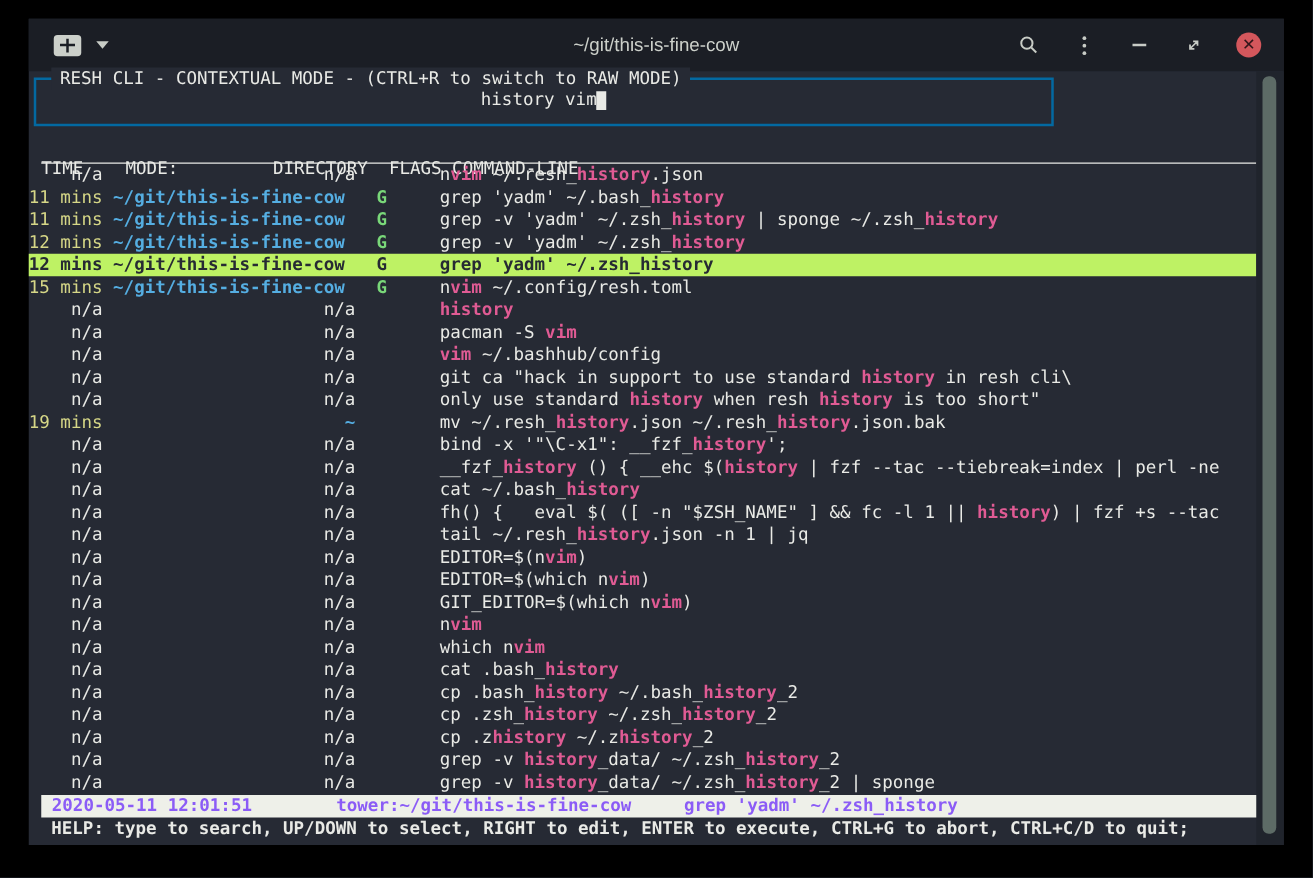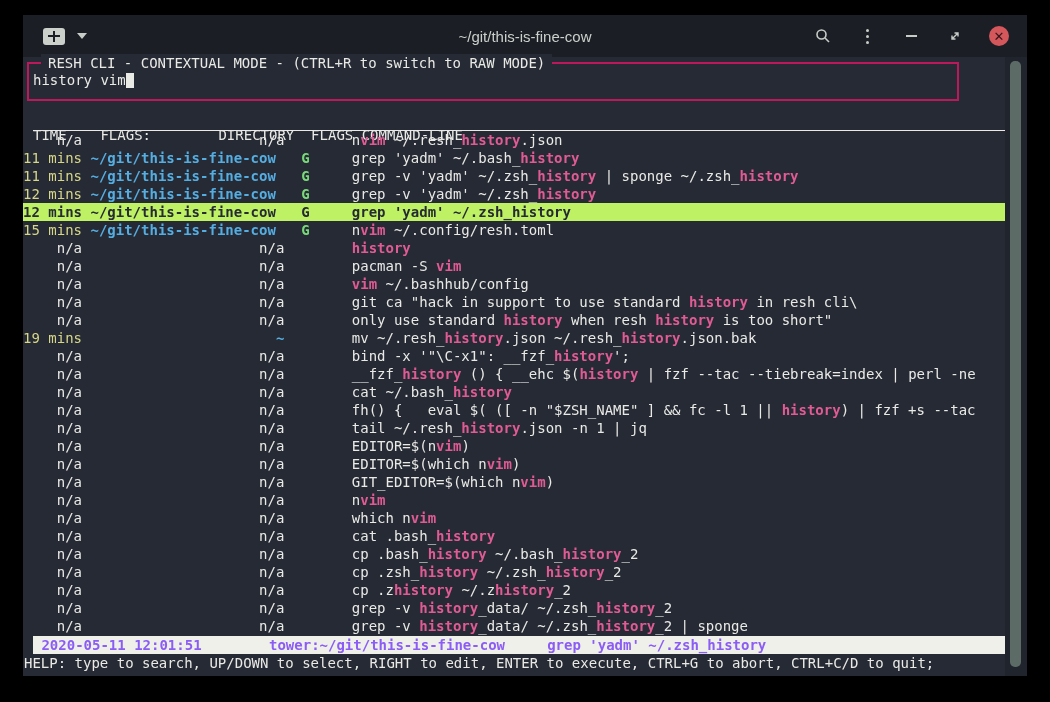"RESH CLI - CONTEXTUAL MODE" .searchbox { border: 2px solid #be185d -> 2px solid #0369a1; text-align: none -> center; width: 932px -> 816px }
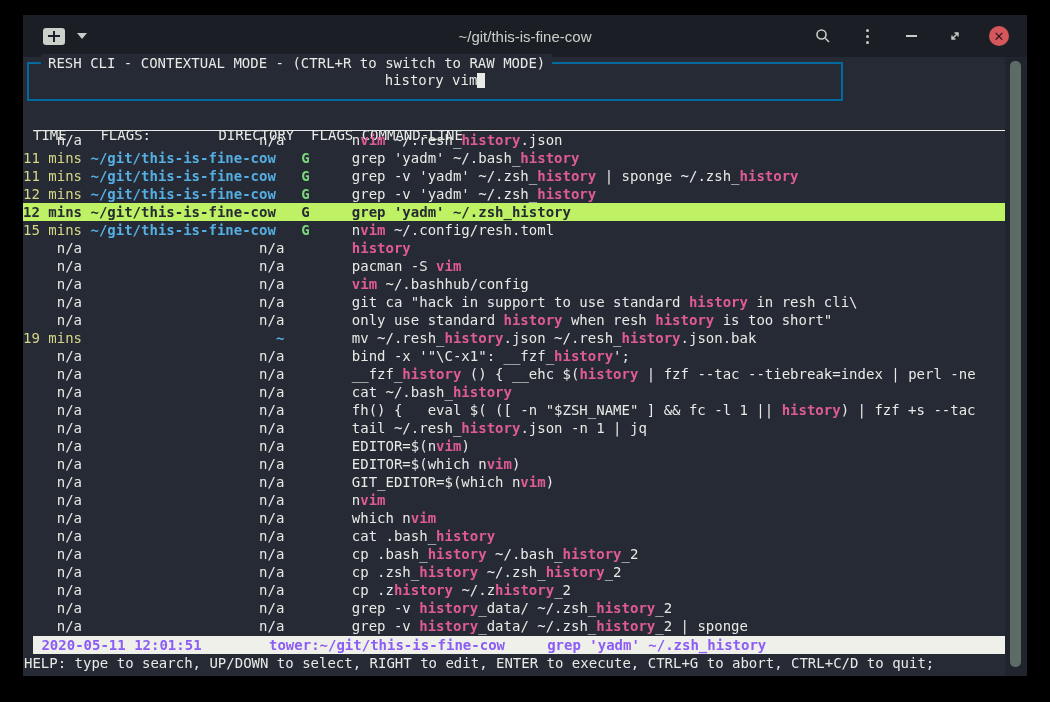"FLAGS:" span { text: FLAGS -> MODE }
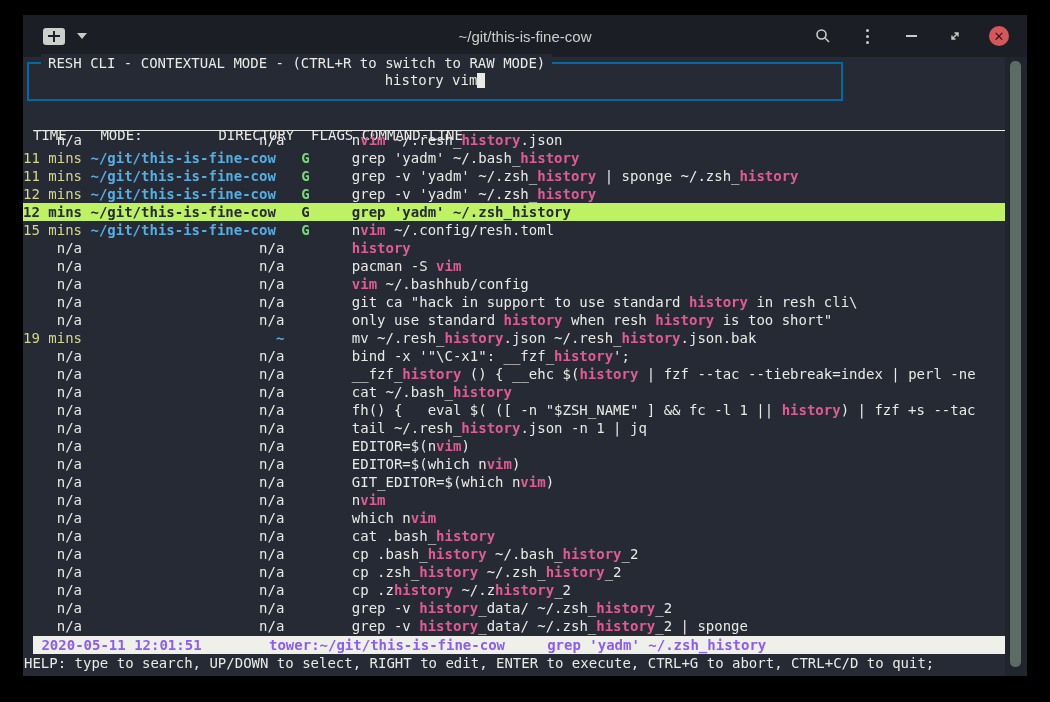"HELP: type to search, UP/DOWN" .helpline { font-weight: none -> bold; margin-left: 1px -> 18px }
